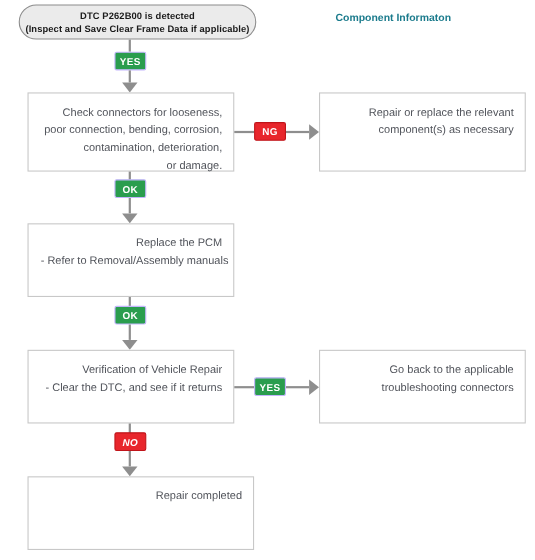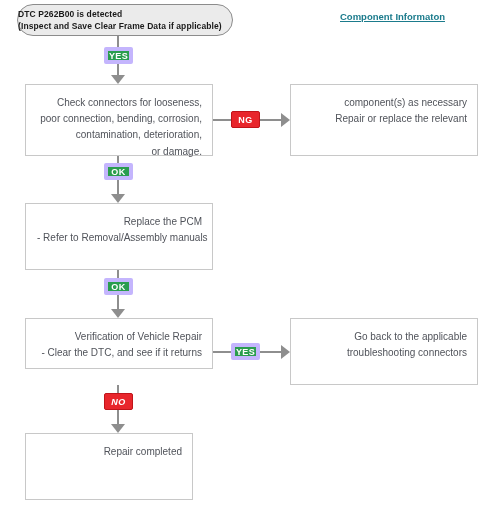"DTC P262B00 is detected" .title-pill { align-items: flex-start -> center }
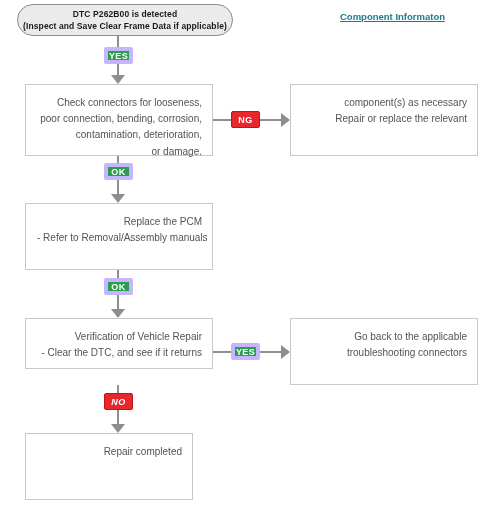"Component Informaton" .comp-link { left: 340px -> 305px; text-decoration: underline -> none }
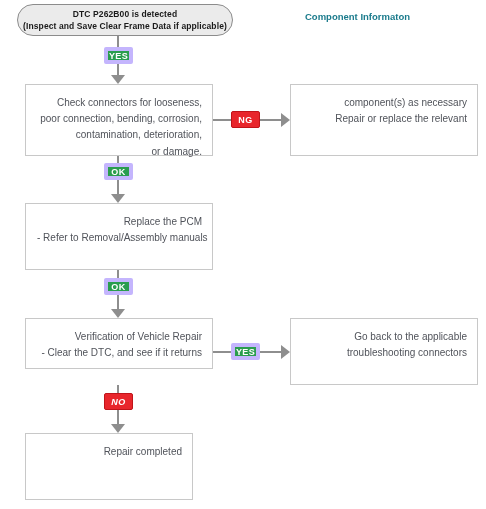"YES" .badge.green { border: 4px solid #c4b5fd -> 1px solid #c4b5fd }
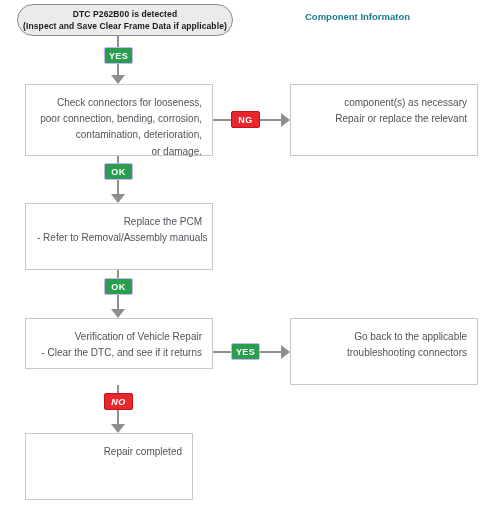"component(s) as necessary" span.ln { order: before "Repair or replace the relevant" -> after "Repair or replace the relevant" }
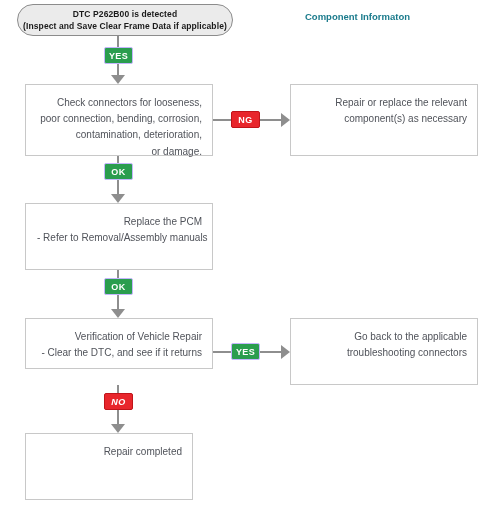"Verification of Vehicle Repair" .box-verify { height: 51px -> 67px }
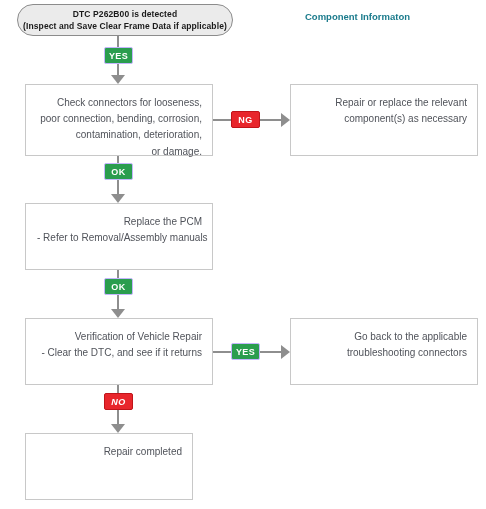"Repair completed" .box-done { width: 168px -> 206px }
